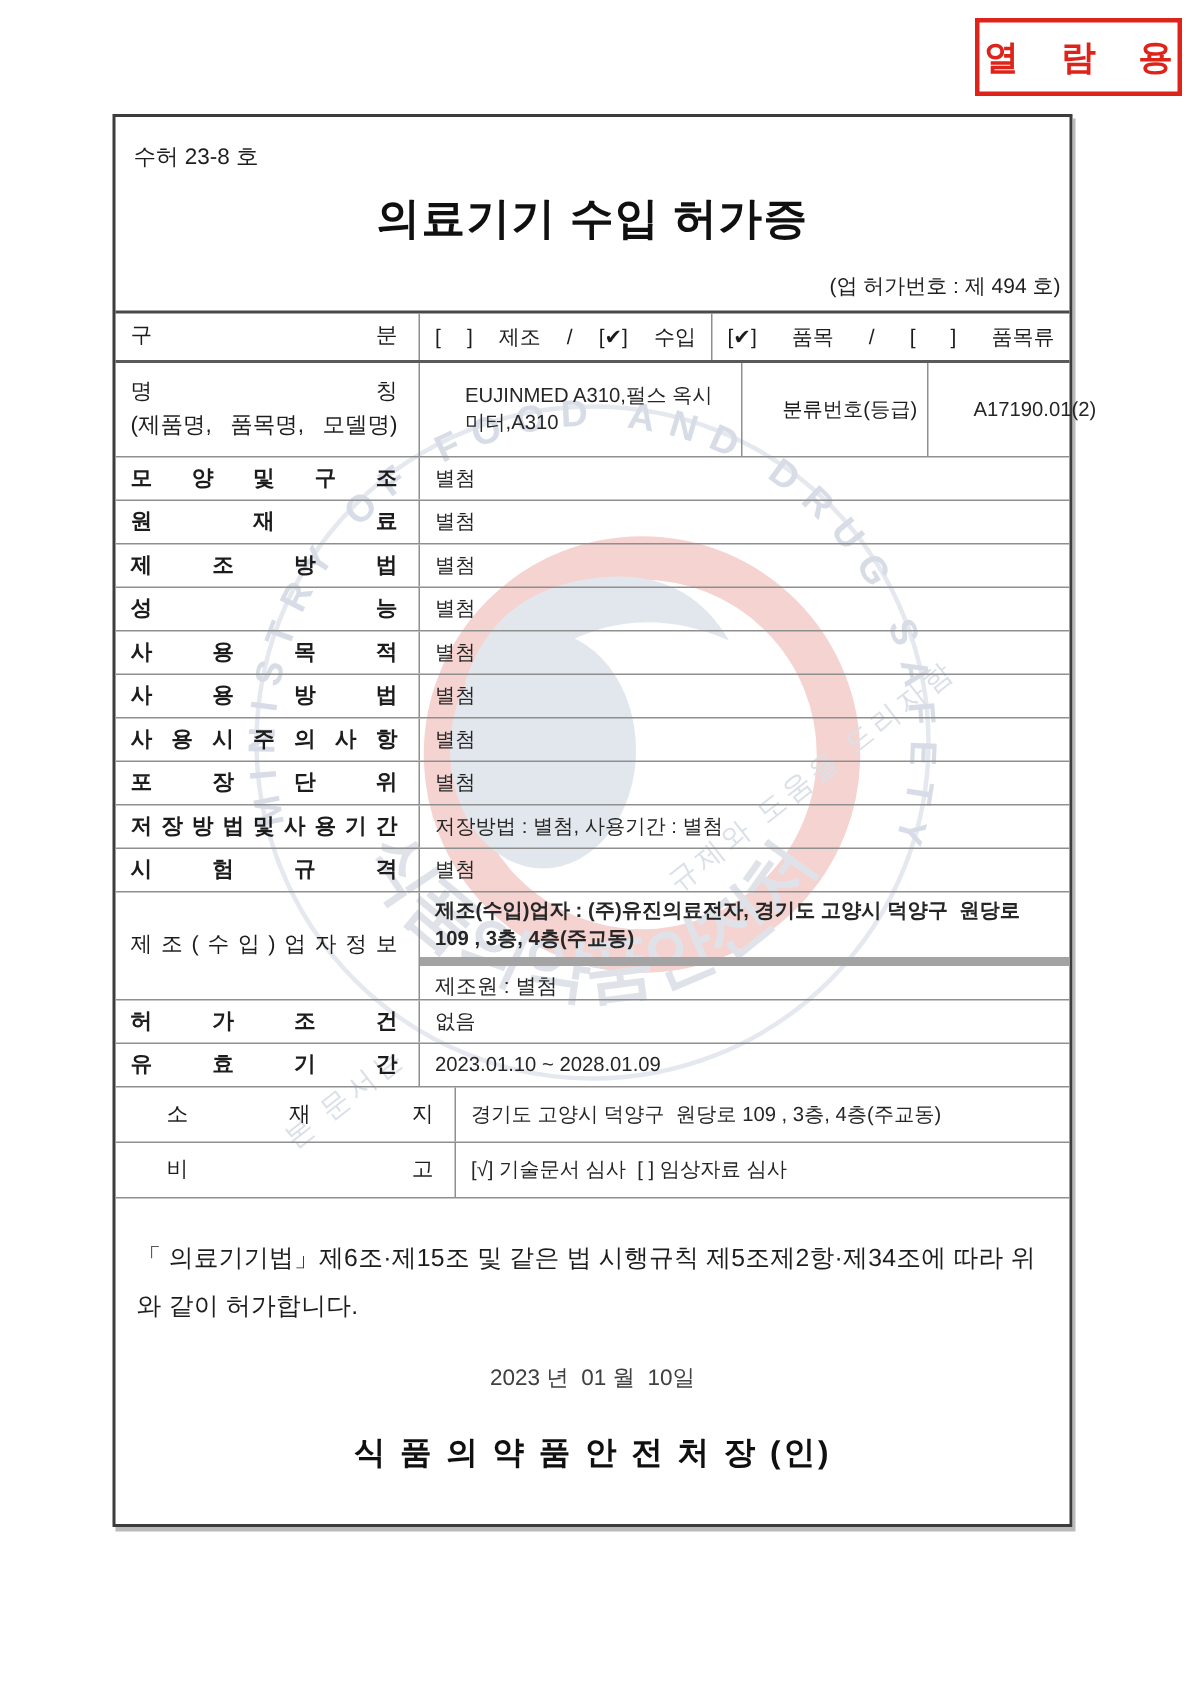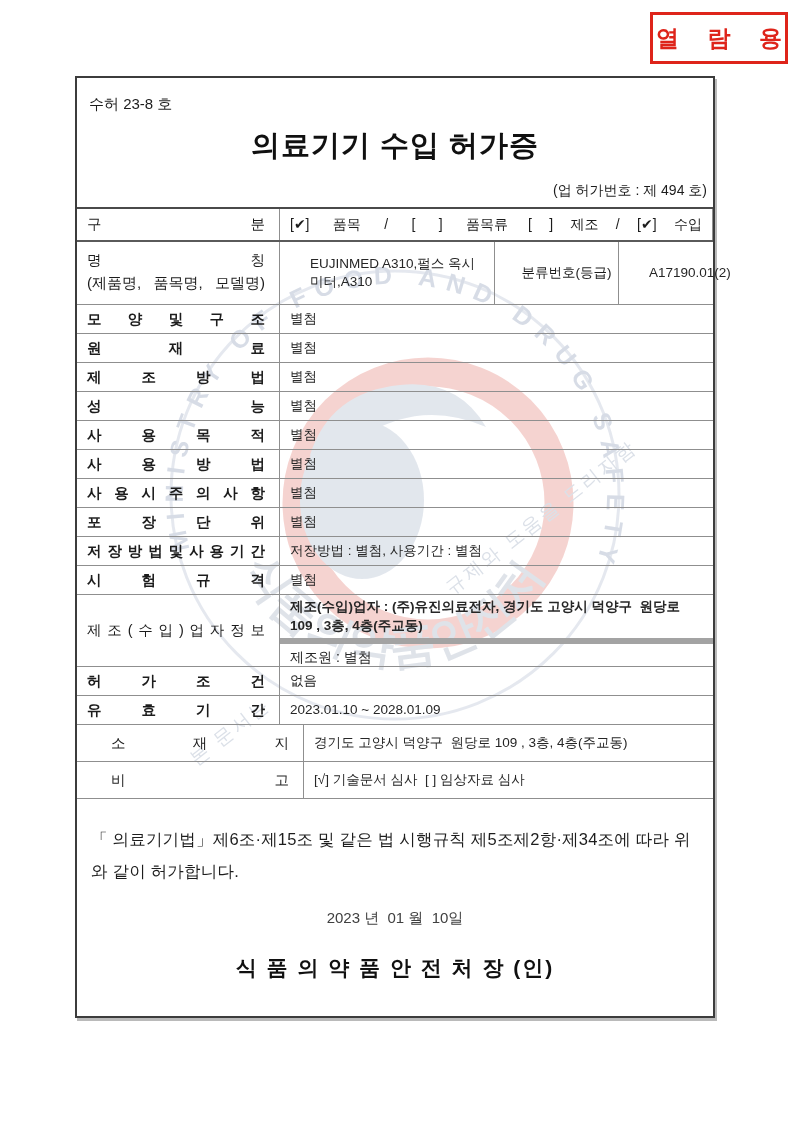"[✔] 품목 / [ ]" div.cell-just { order: before "[ ] 제조 / [✔]" -> after "[ ] 제조 / [✔]" }
